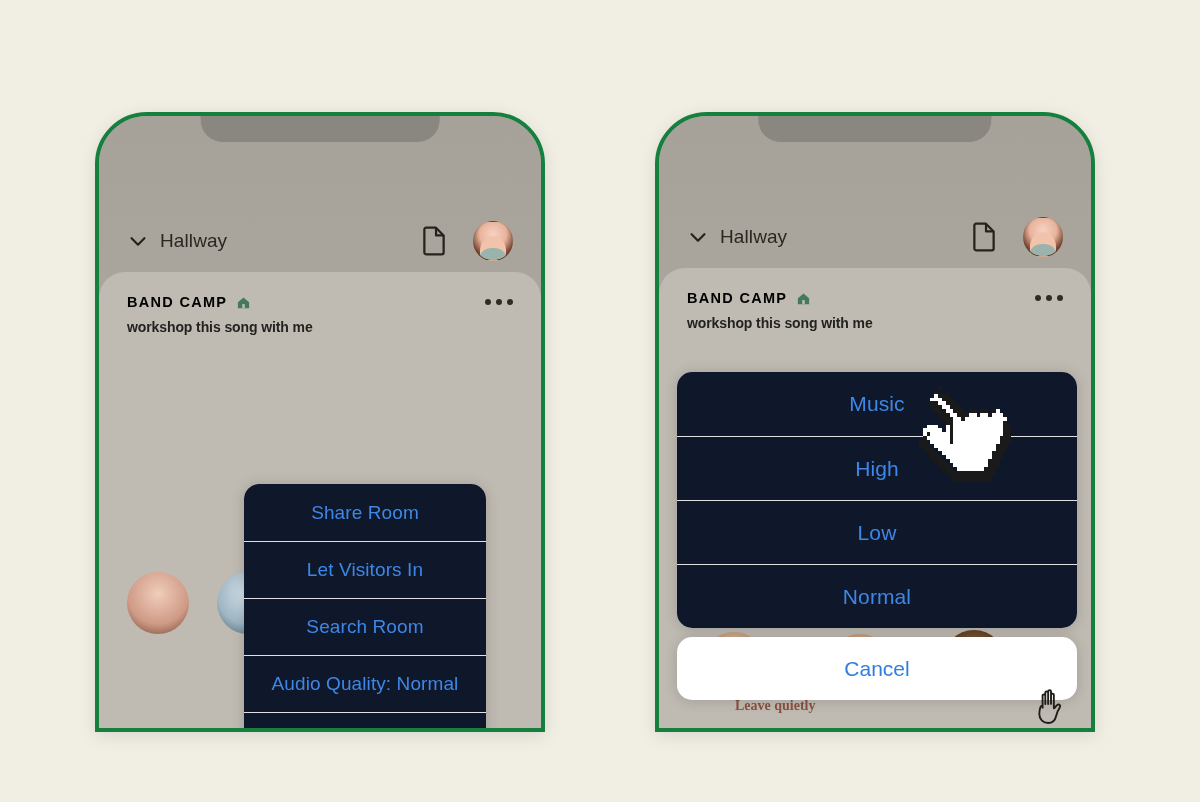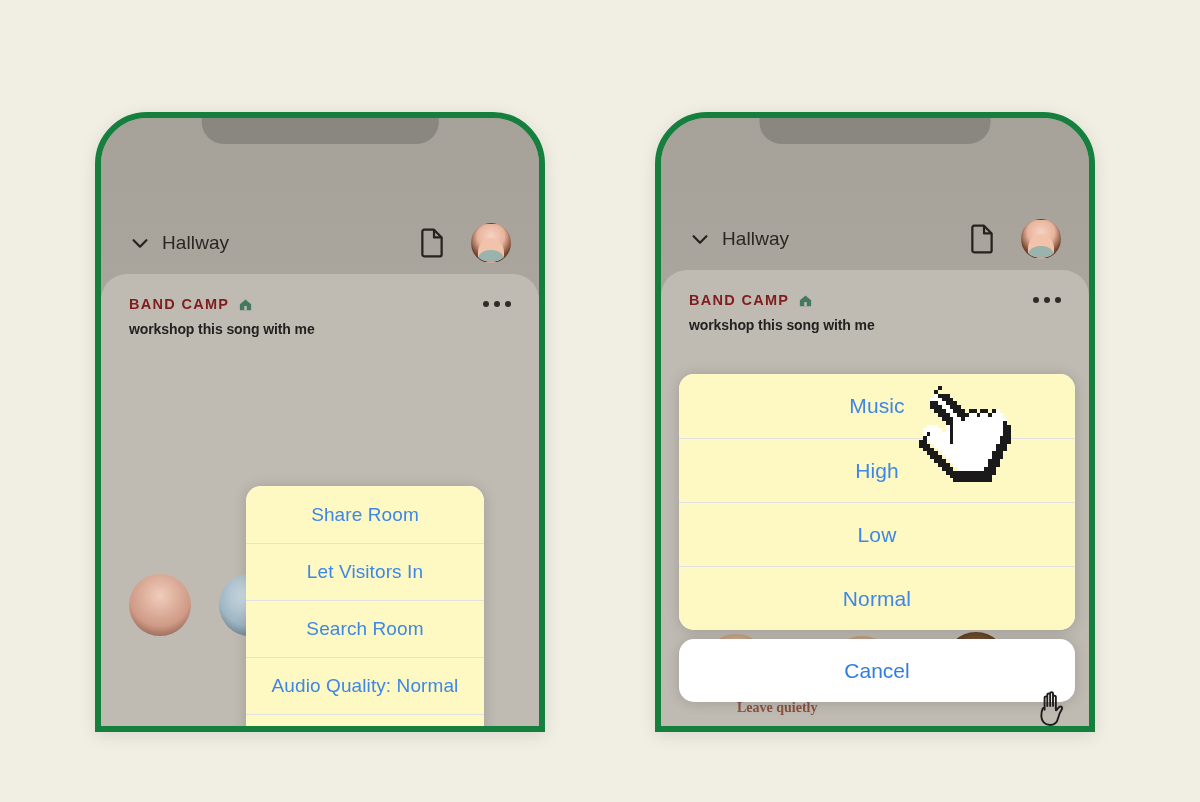"Hallway" .phone { border: 6px solid #15803d -> 4px solid #15803d }
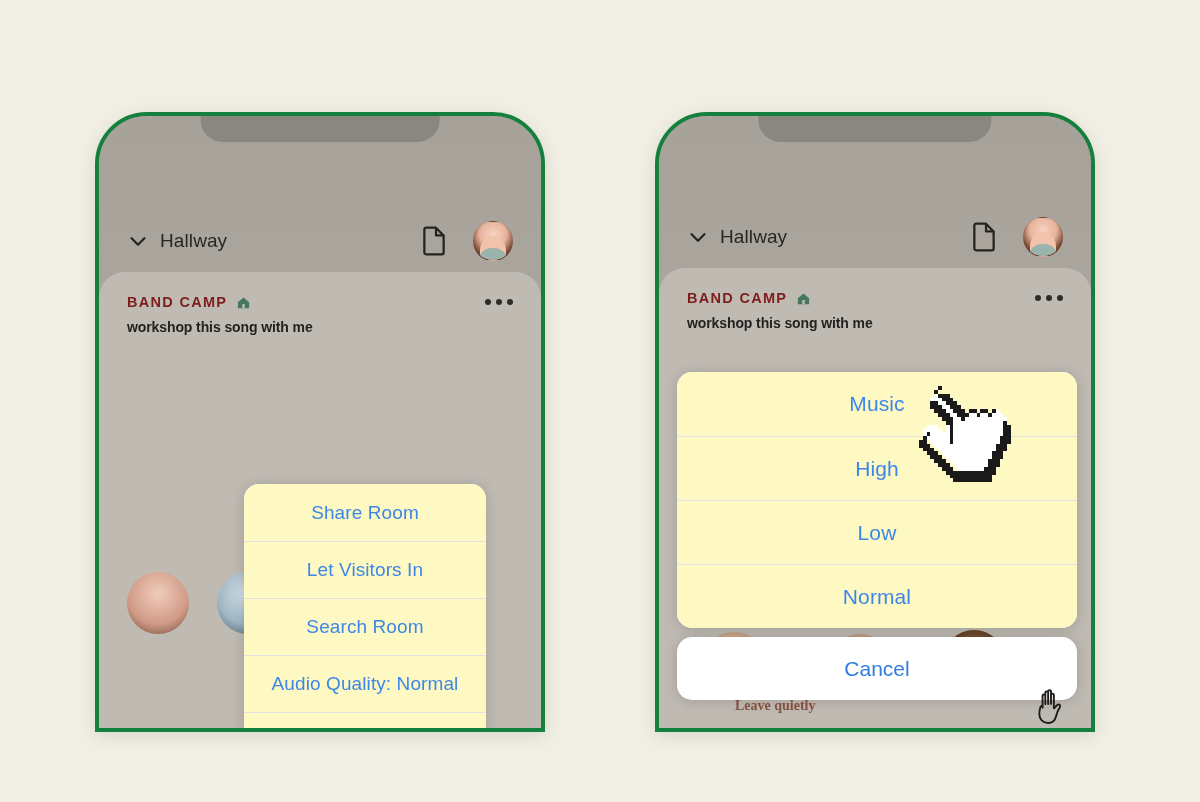"BAND CAMP" .kicker { color: #7f1d1d -> #000000 }
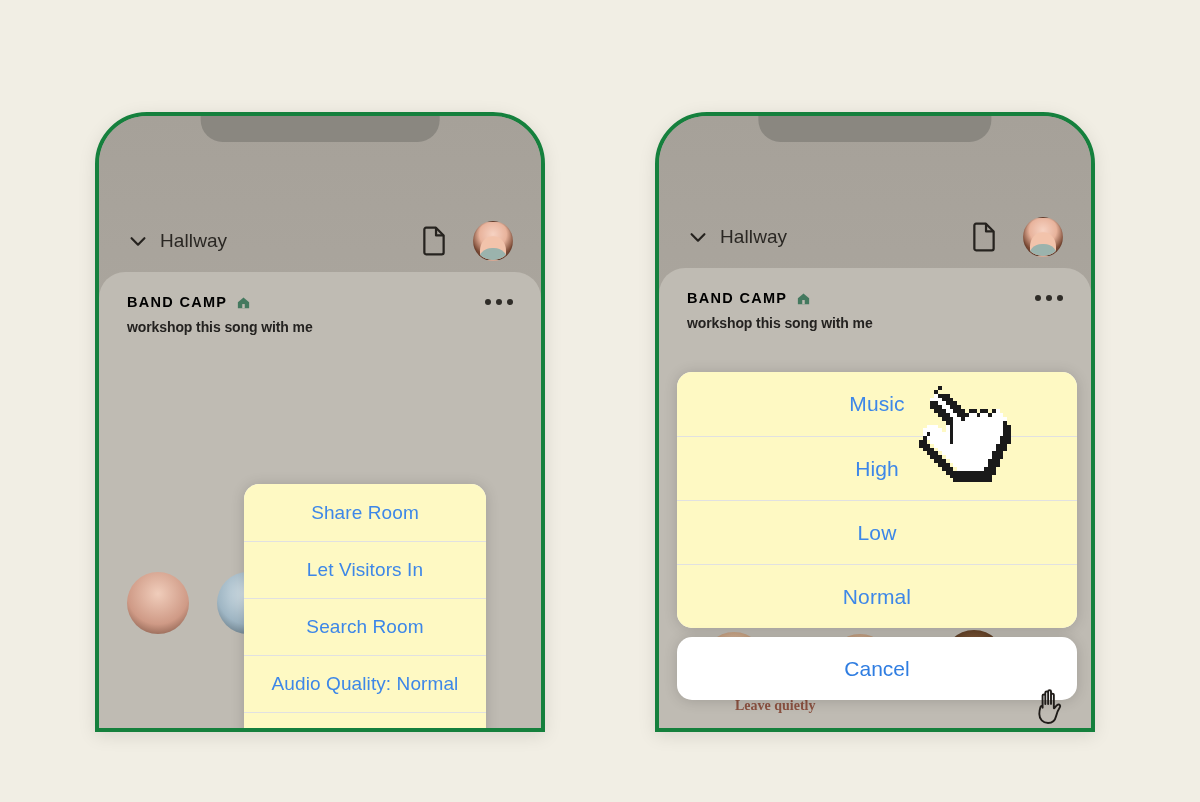"Music" .sheet-item { background: #fef9c3 -> #0f172a }
